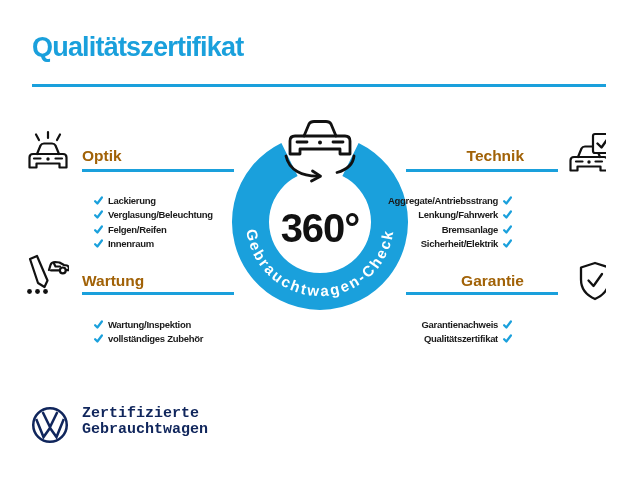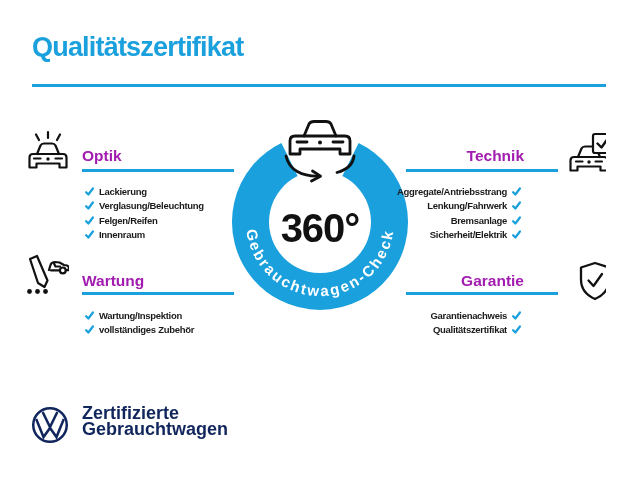"Optik" .sec-title { color: #a21caf -> #a16207 }
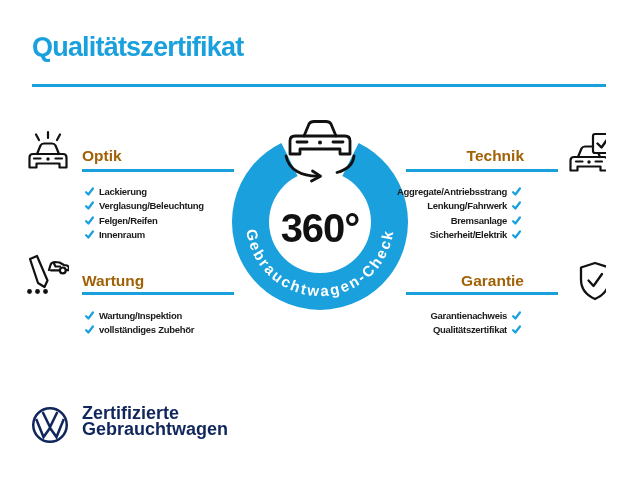"Lackierung" .list { margin: 3px -> 12px }
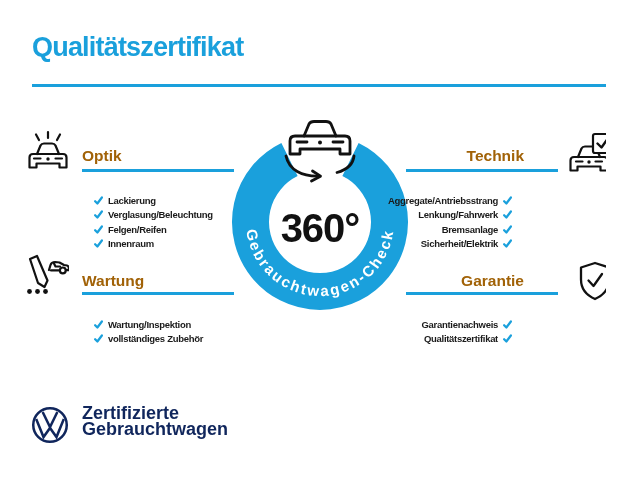"Zertifizierte" .footer-text { font-family: none -> Liberation Mono, monospace; font-size: 18px -> 15px }
